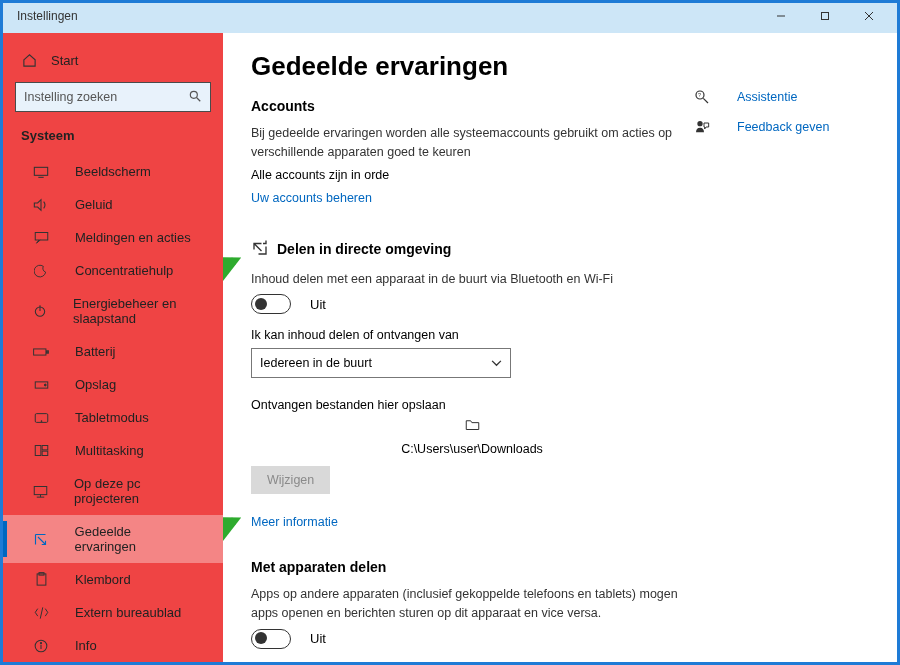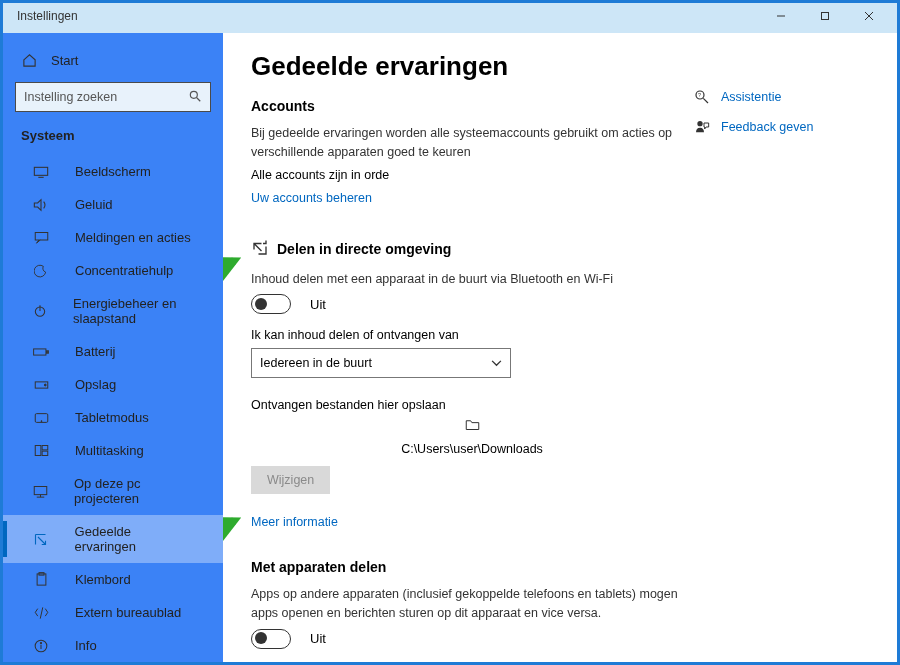"Start" .sidebar { background: #3b82f6 -> #ef4444 }
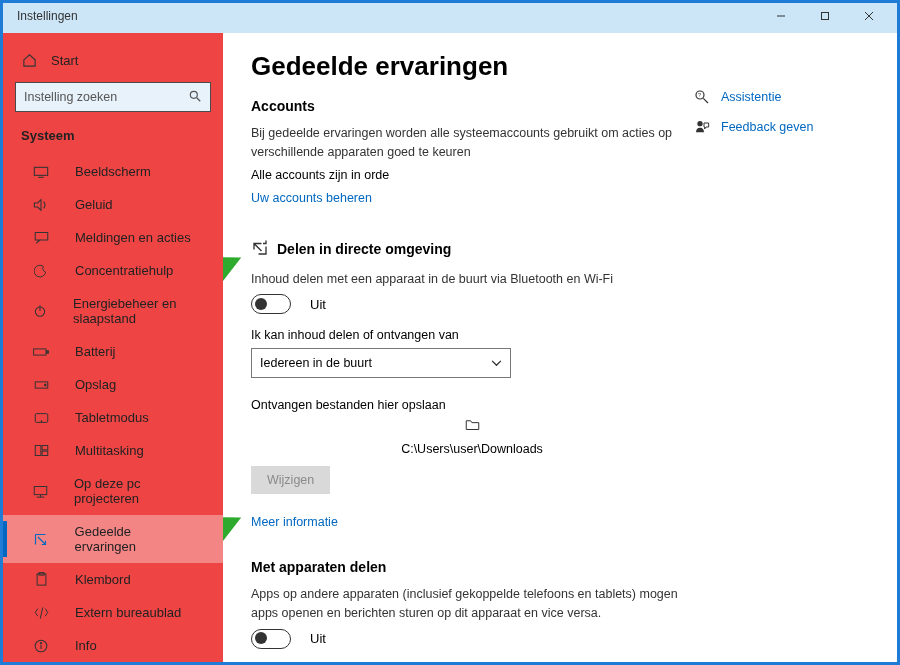"Assistentie" .aside-link-row { gap: 10px -> 26px }
